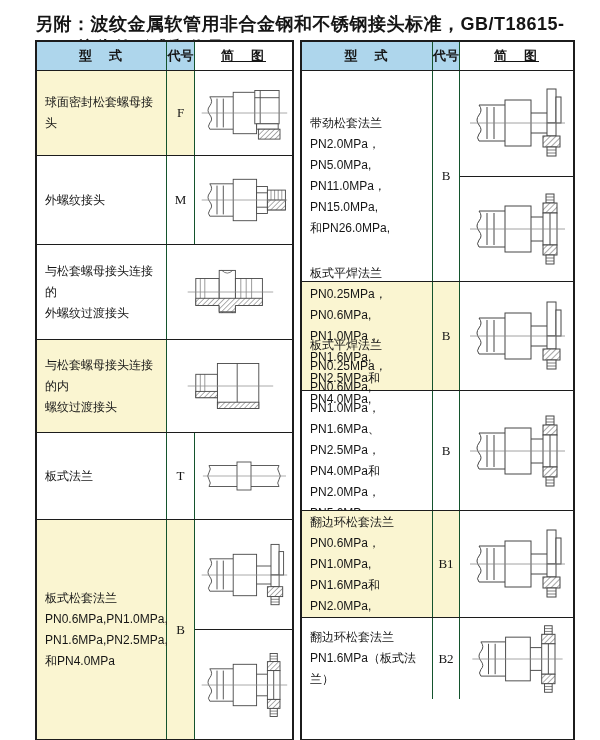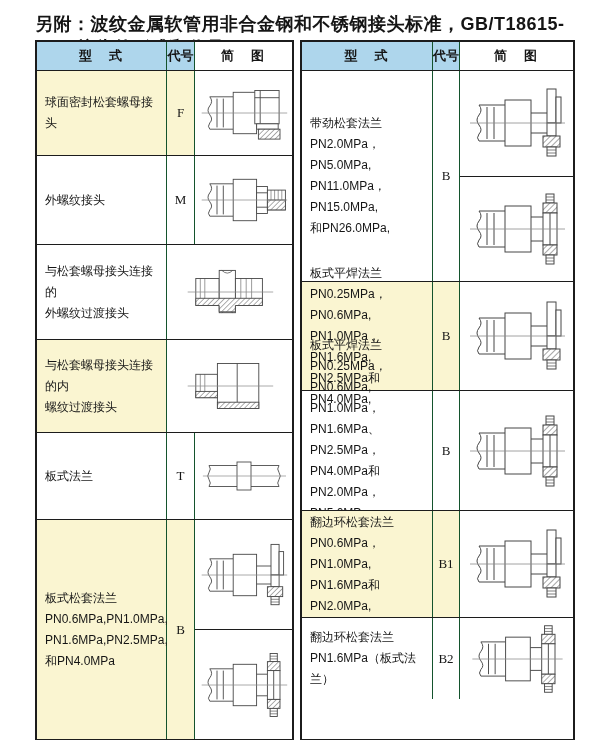"简 图" .cell.diag { text-decoration: none -> underline }
